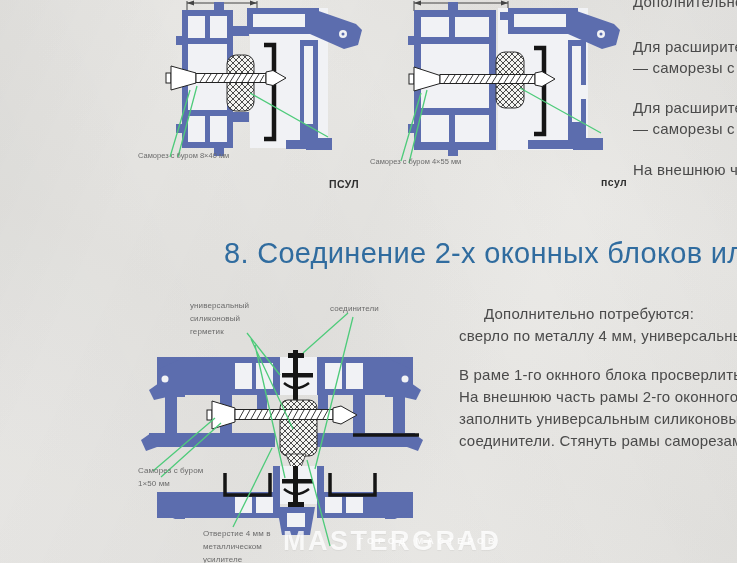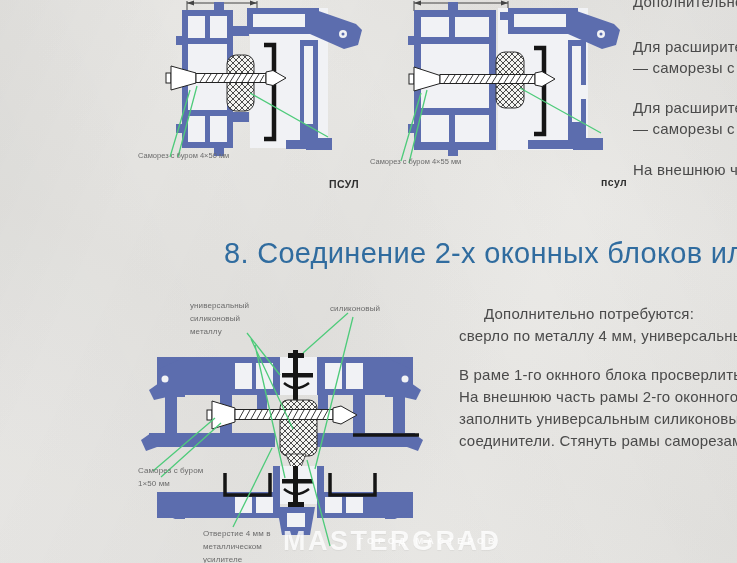"Саморез с буром 4×50 мм" div.abs { text: 4×50 -> 8×40 }
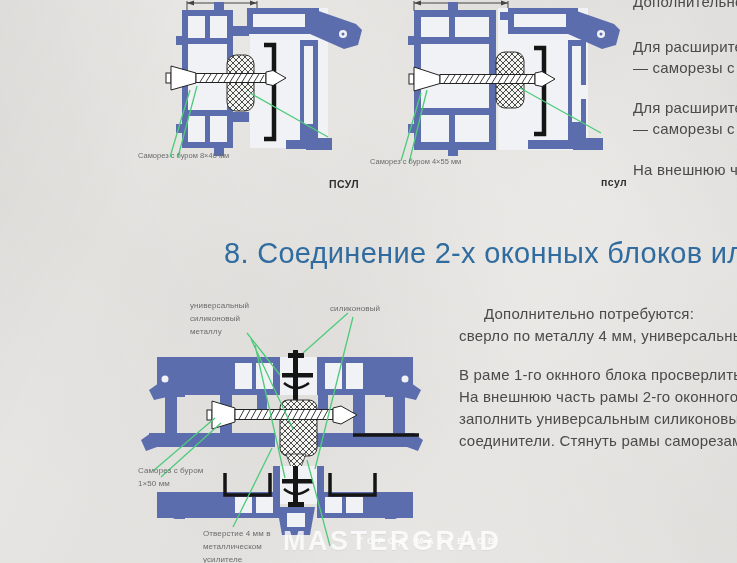"универсальный силиконовый металлу" div.abs { text: металлу -> герметик }
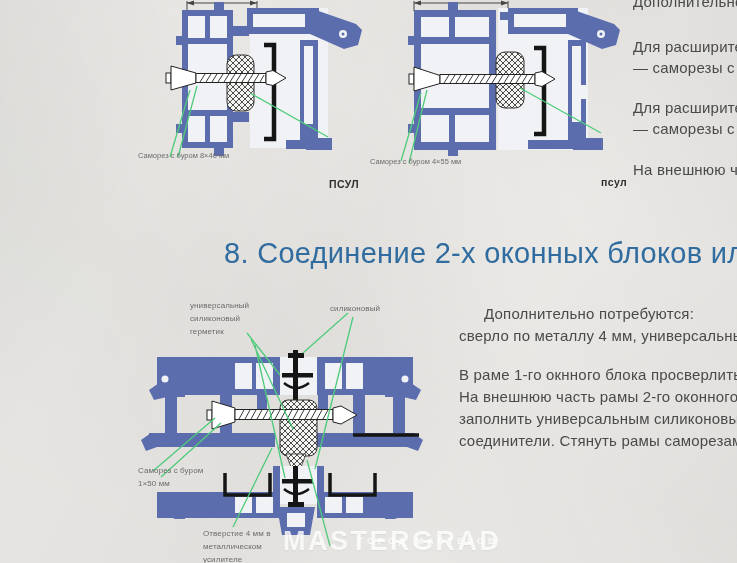"силиконовый" div.abs { text: силиконовый -> соединители }
